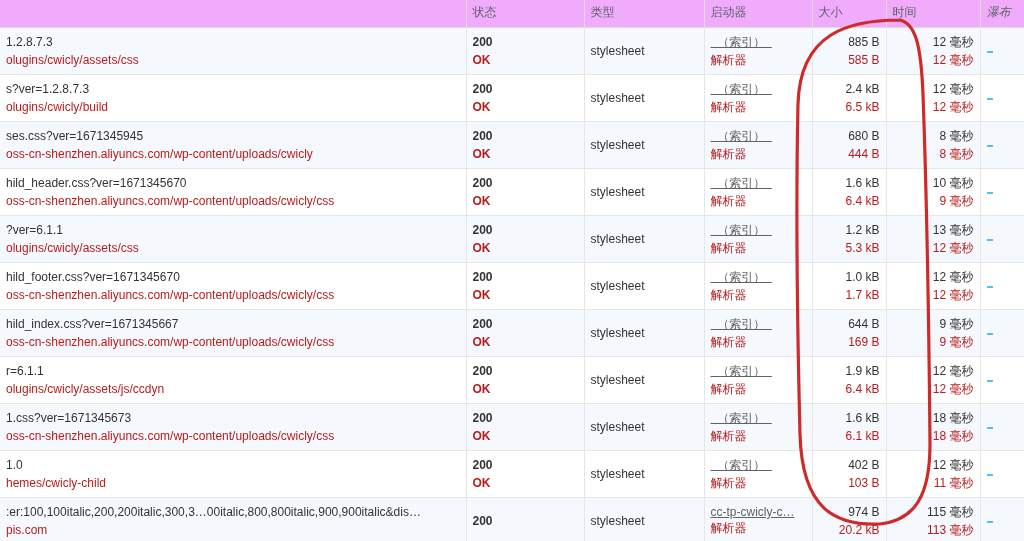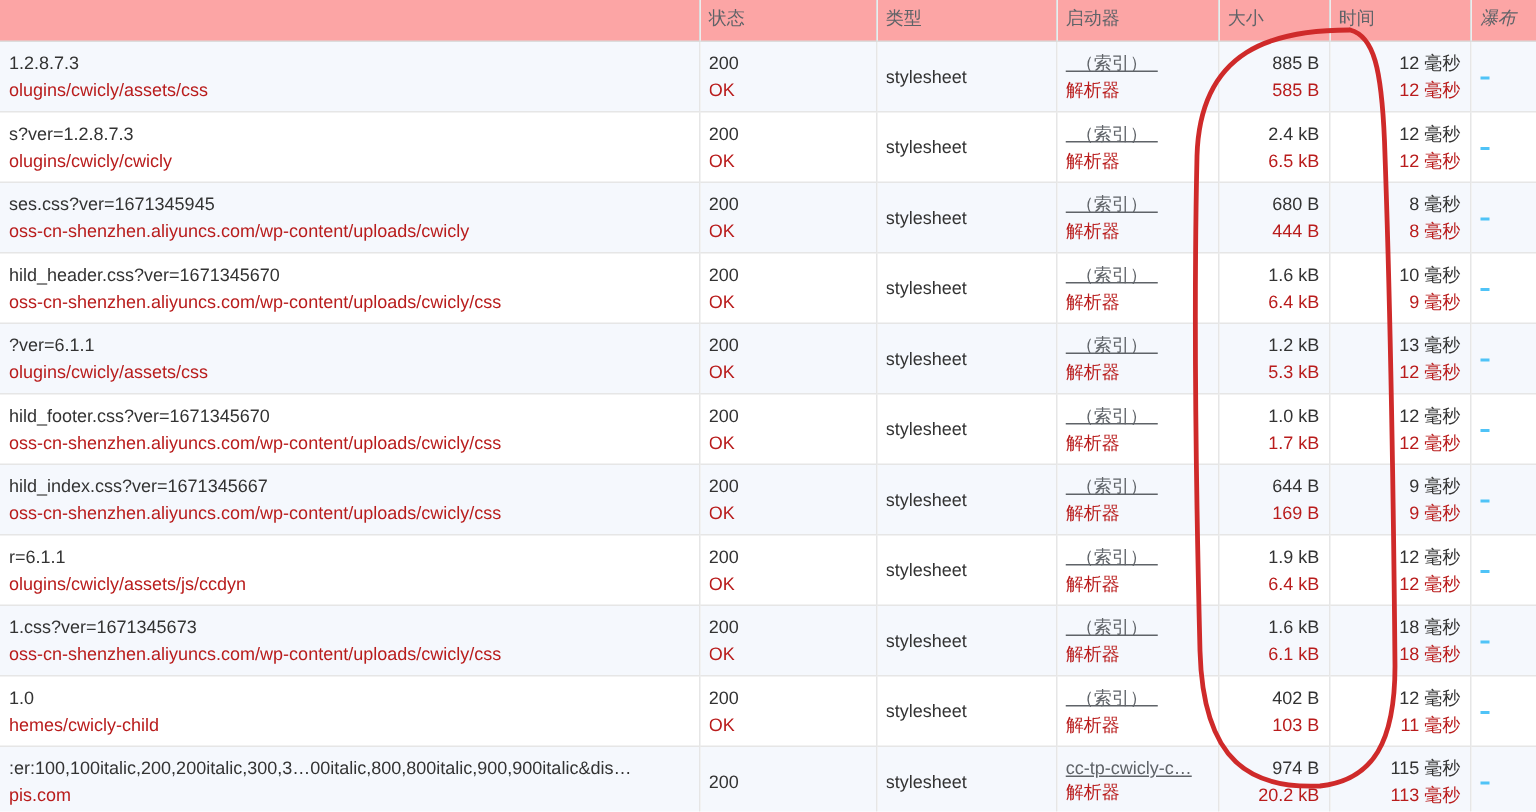"状态" .net-table th { background: #fca5a5 -> #f0abfc }
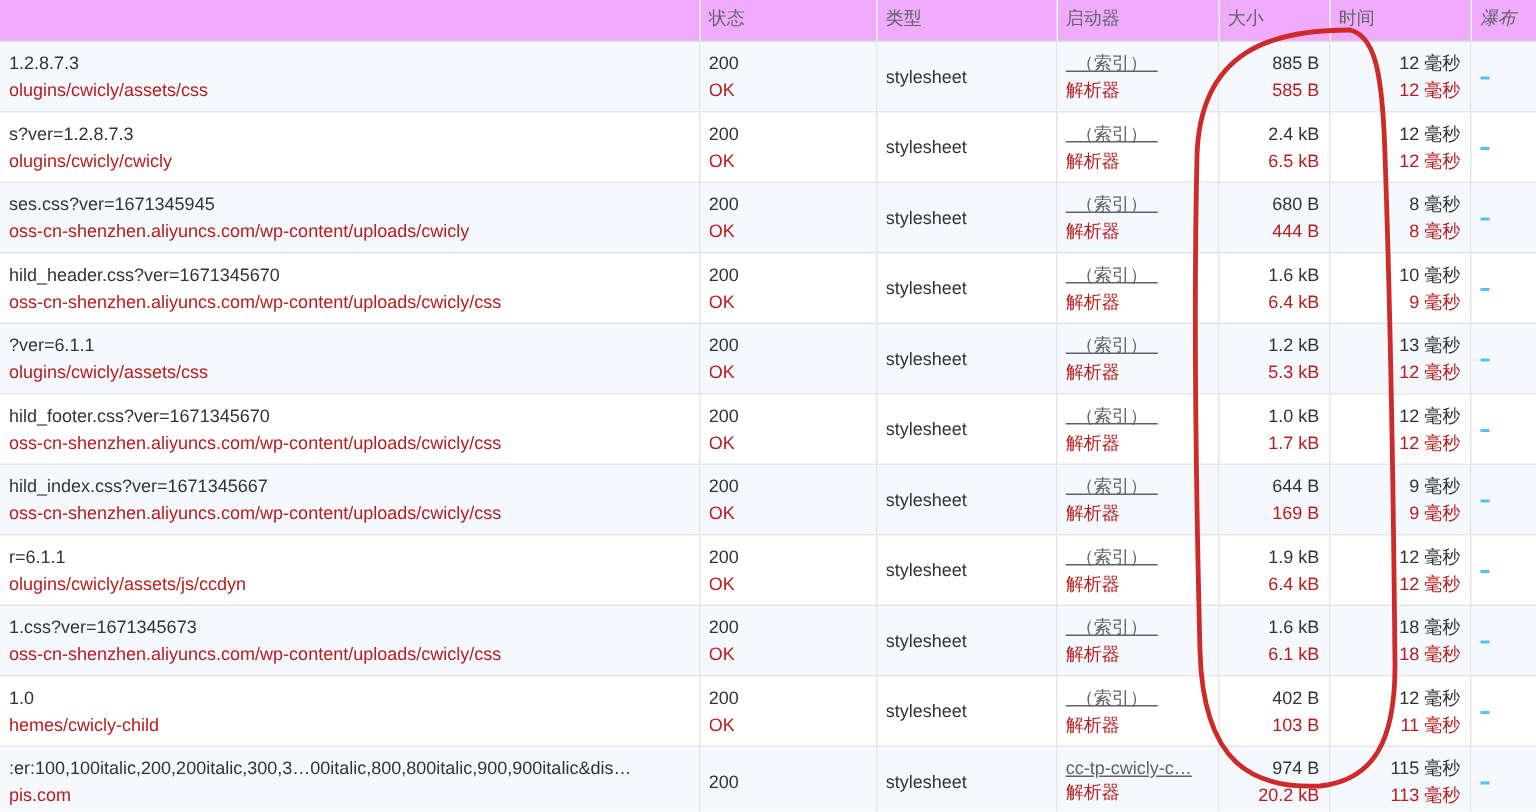"200" .col-status { font-weight: none -> bold }
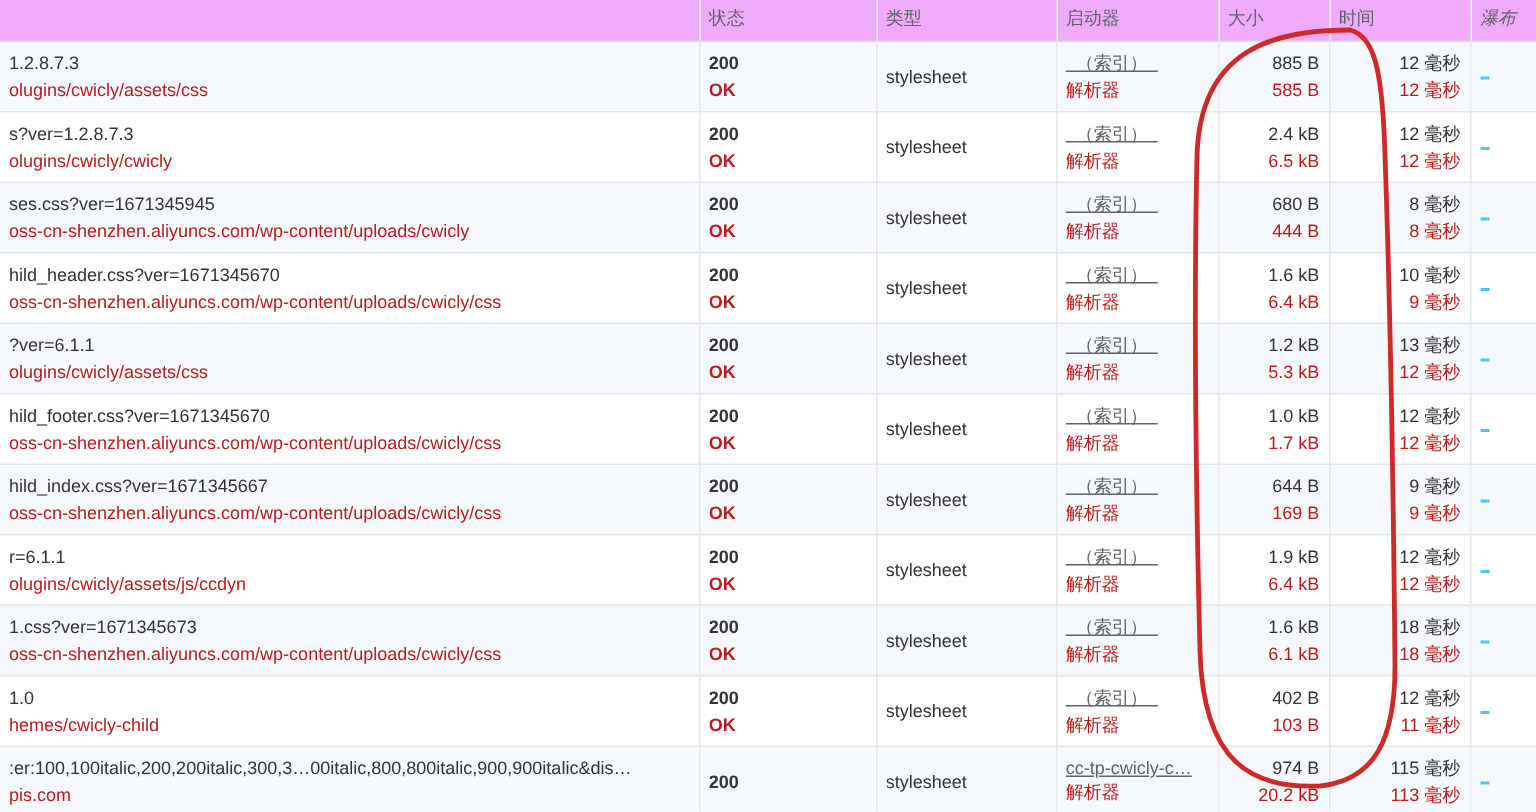"olugins/cwicly/cwicly" div.secondary { text: olugins/cwicly/cwicly -> olugins/cwicly/build }
